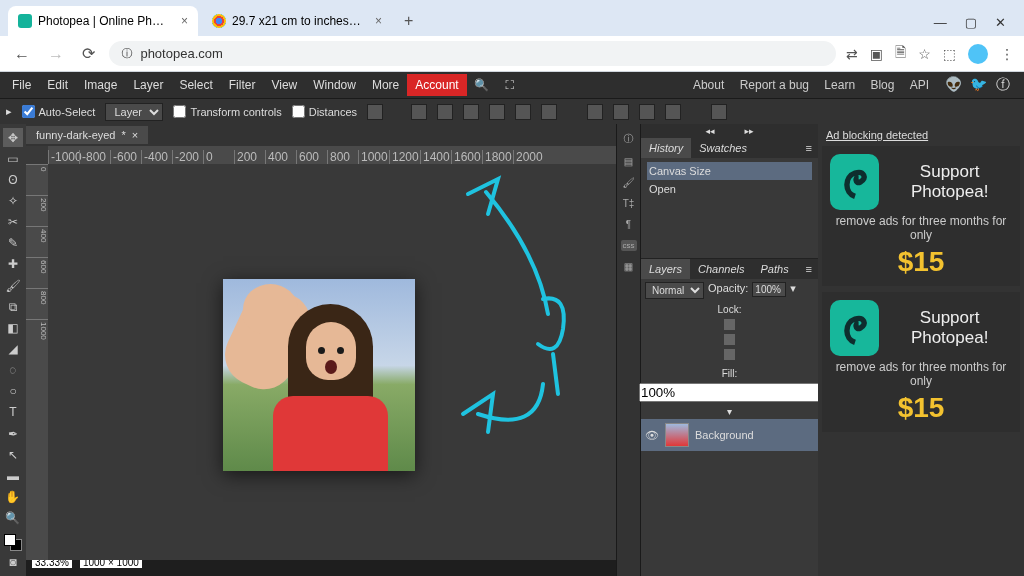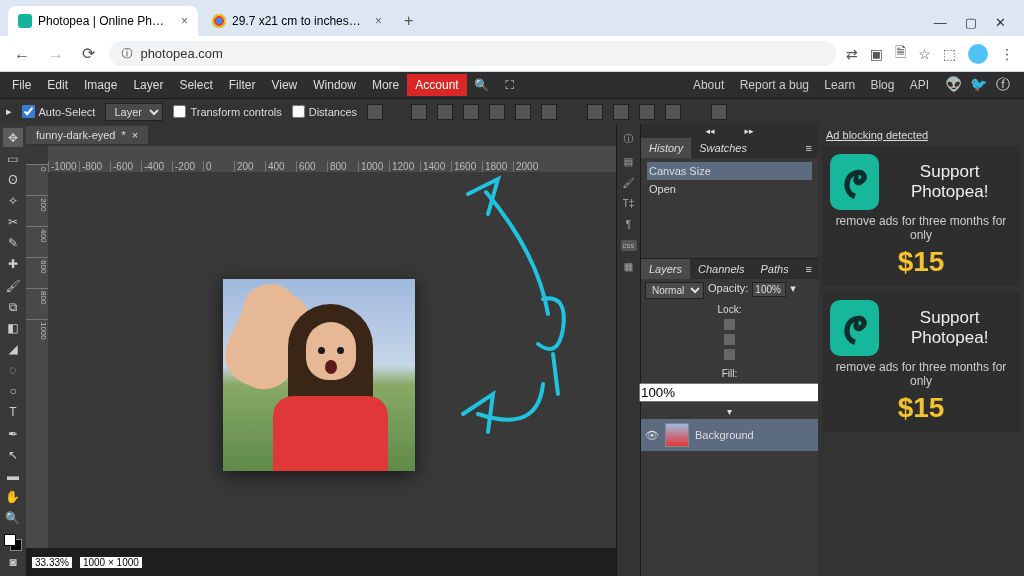"-1000" .ruler-h { font-size: 10px -> 12px; height: 26px -> 18px }
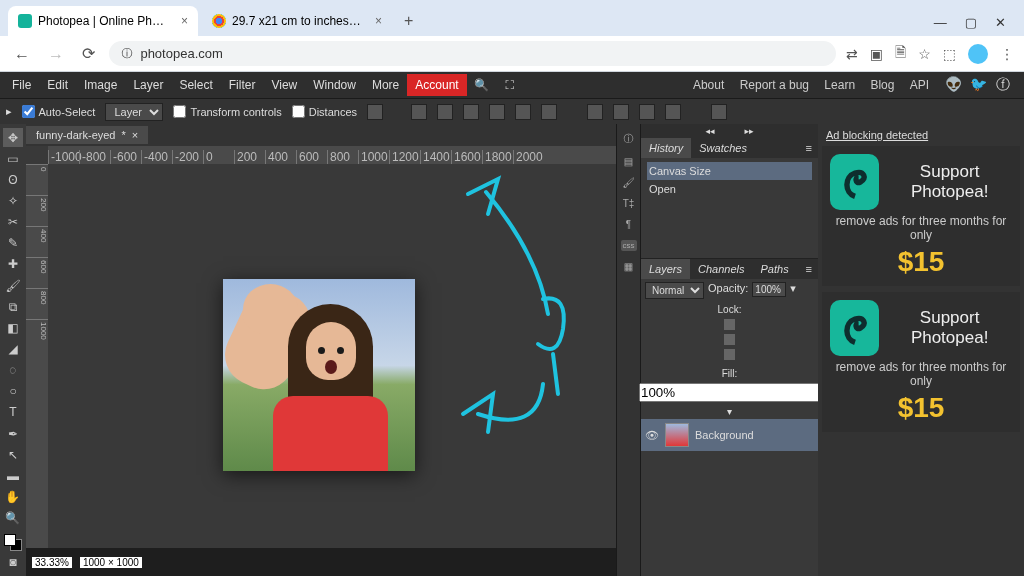"33.33%" .statusbar { align-items: center -> flex-end; height: 28px -> 16px; padding: 0 6px -> 8px 6px }
